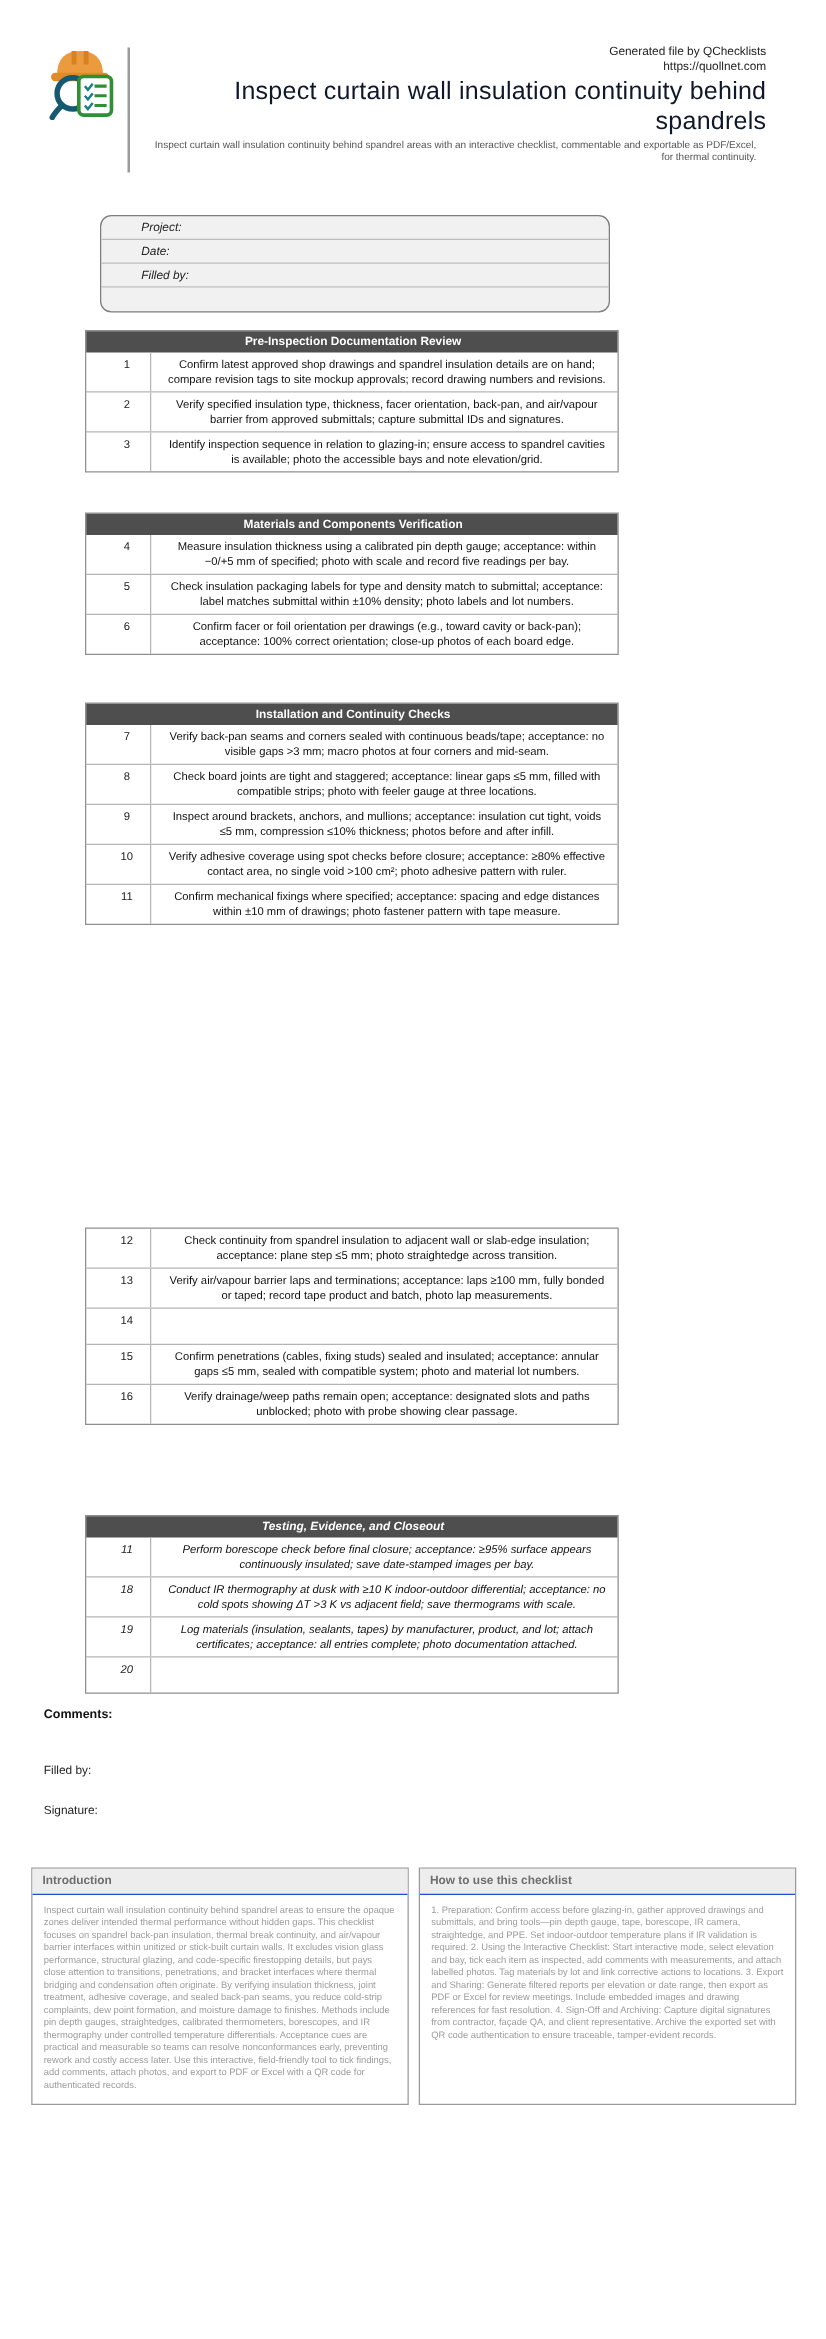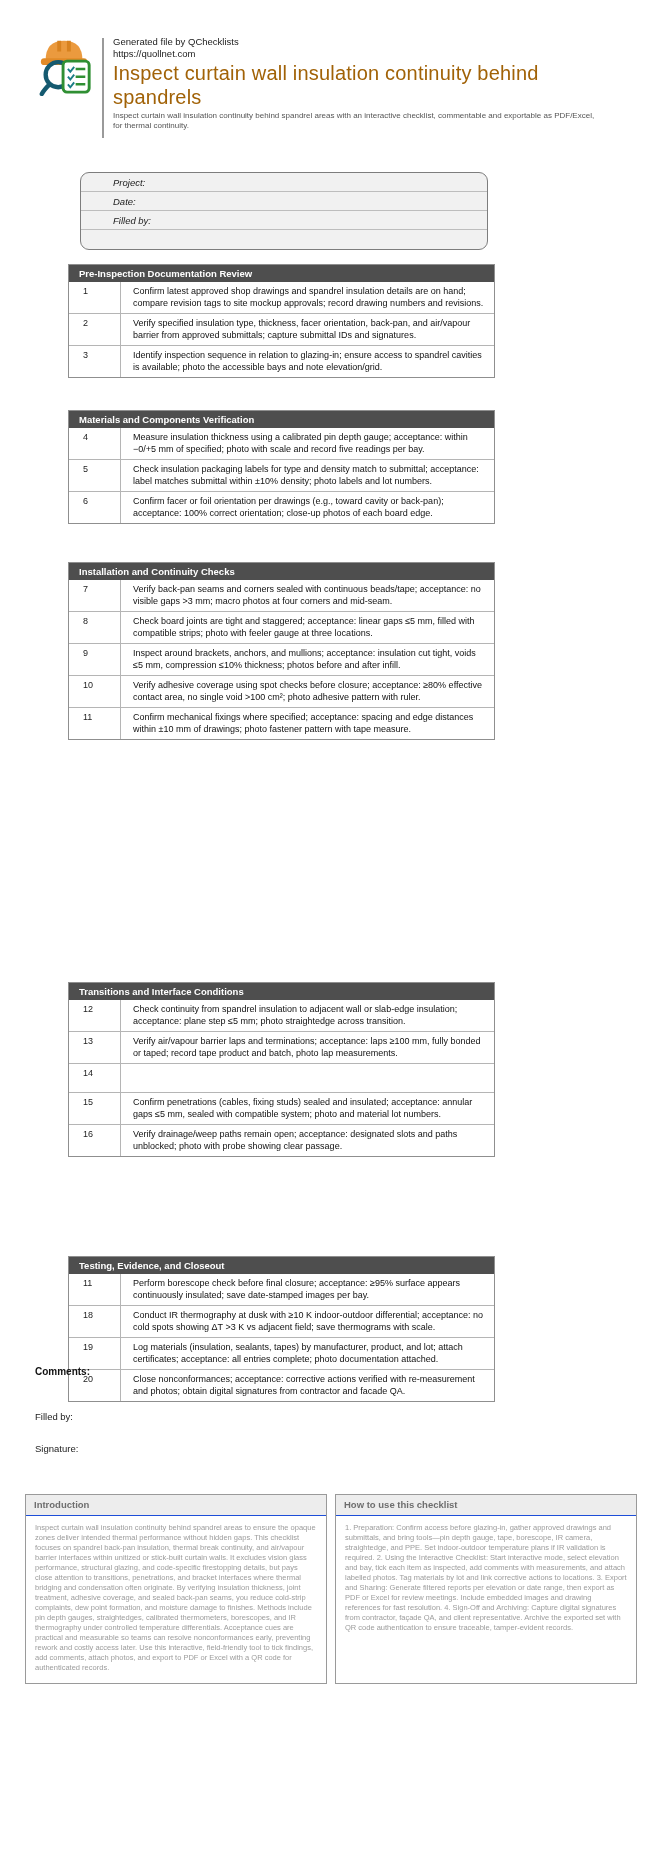"Generated file by QChecklists" .header-text { text-align: none -> right }
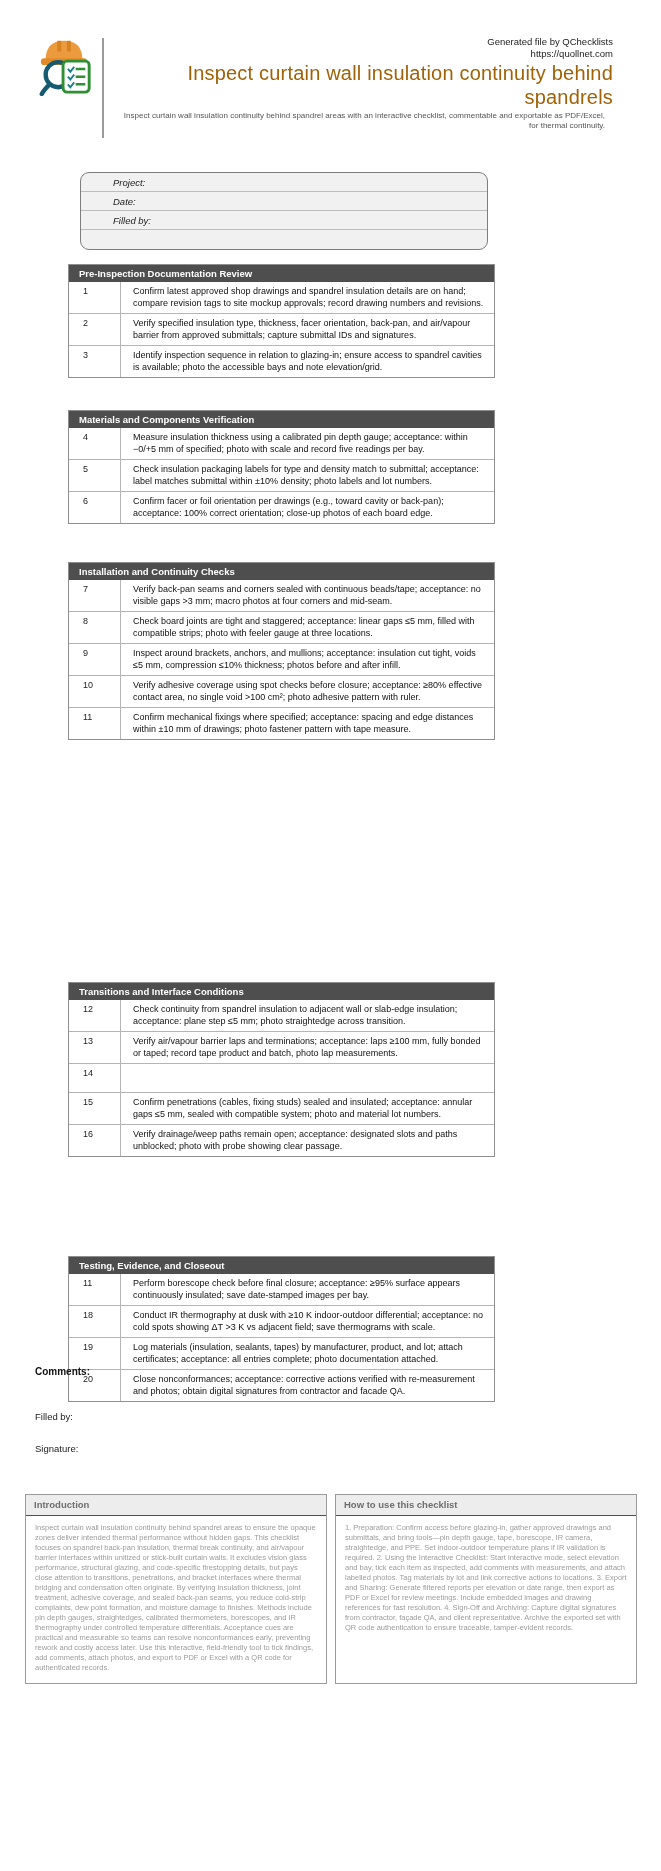"Inspect curtain wall insulation continuity behind spandrels" h1.title { color: #a16207 -> #0f172a }
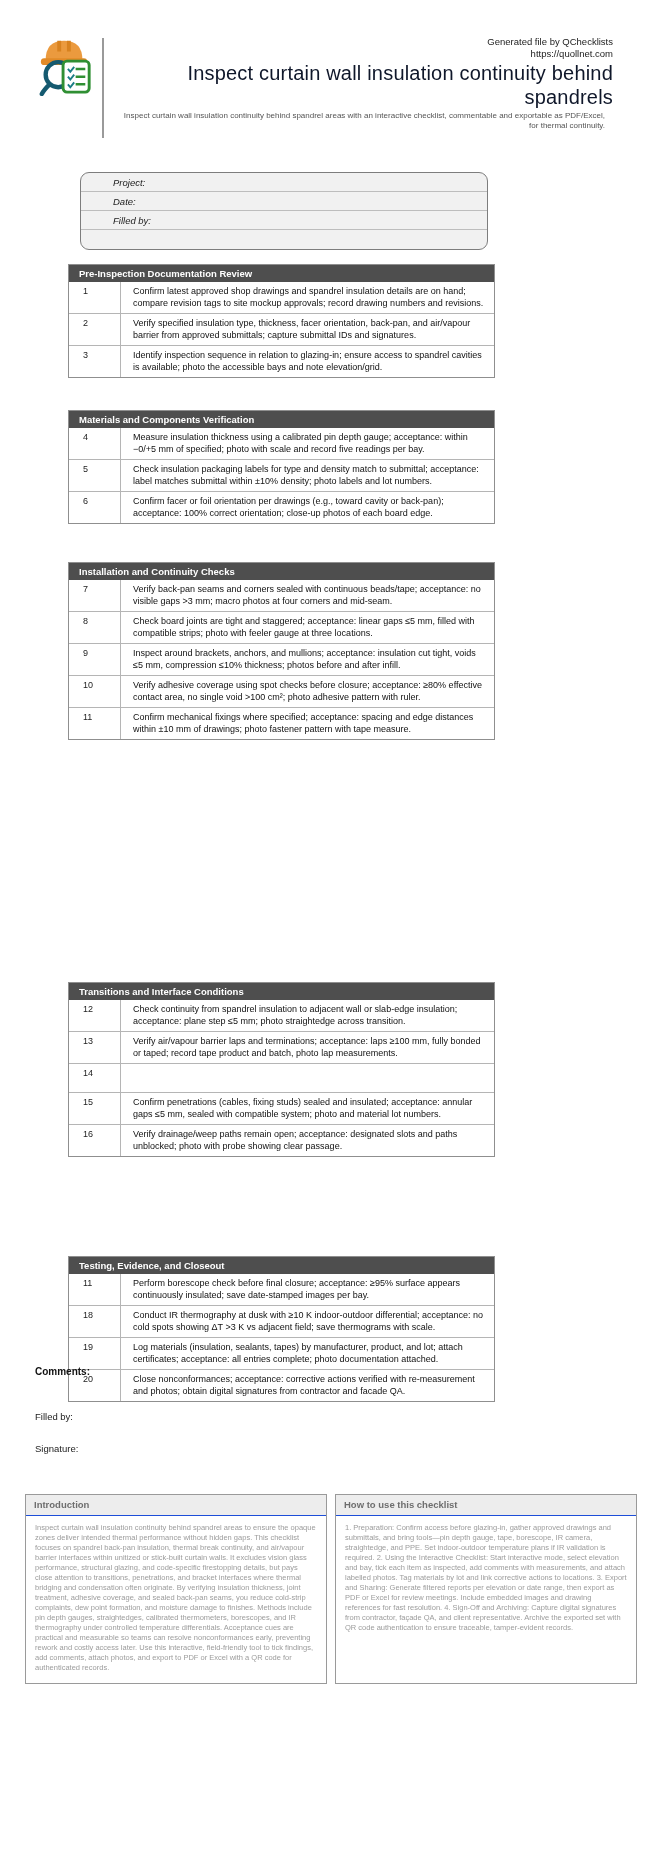"Pre-Inspection Documentation Review" .check-table { text-align: none -> center }
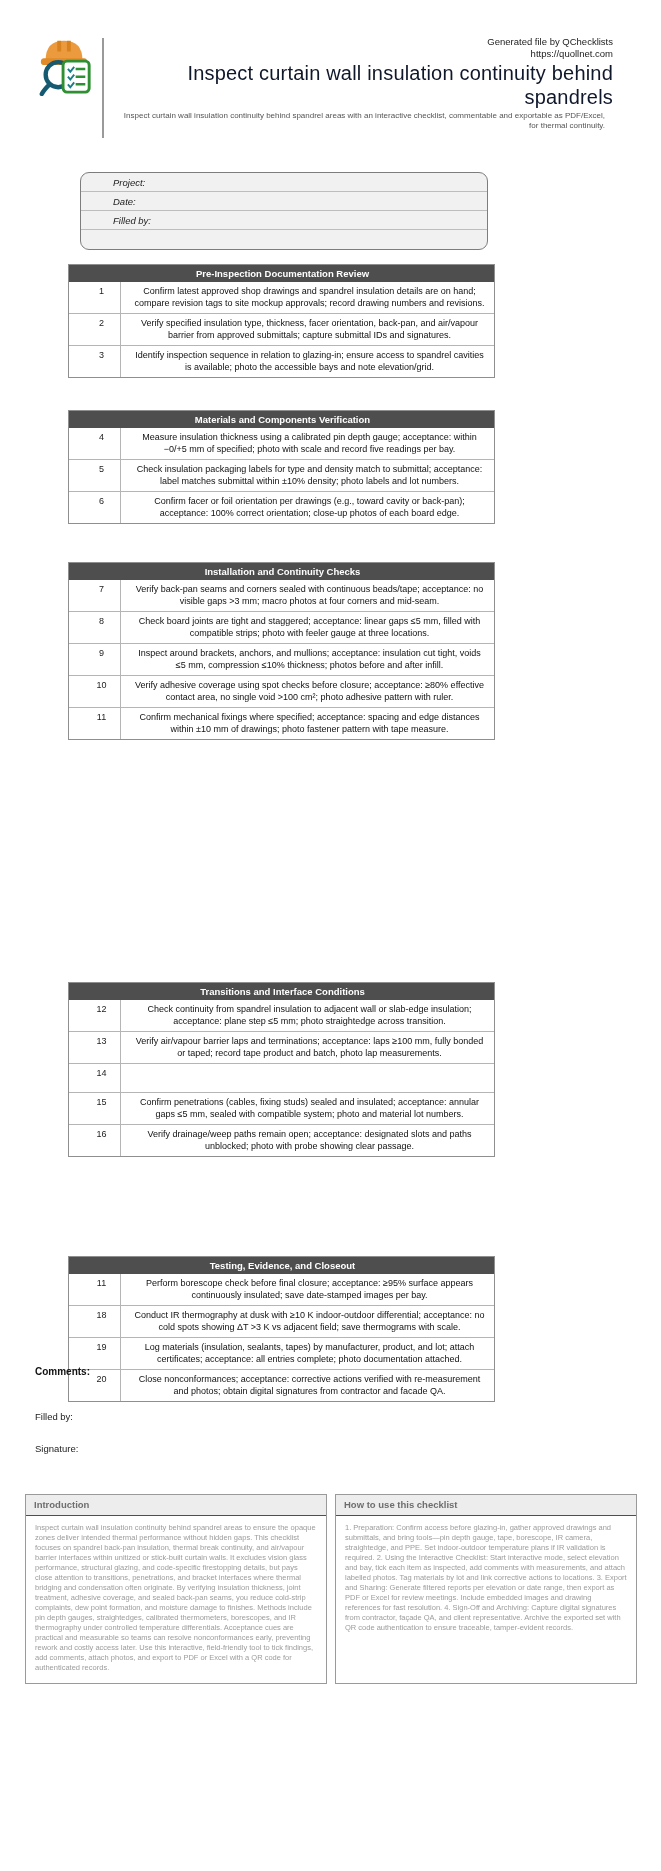"Transitions and Interface Conditions" div.sec-header { html: <div>Transitions and Interface Conditions</div> -> none }
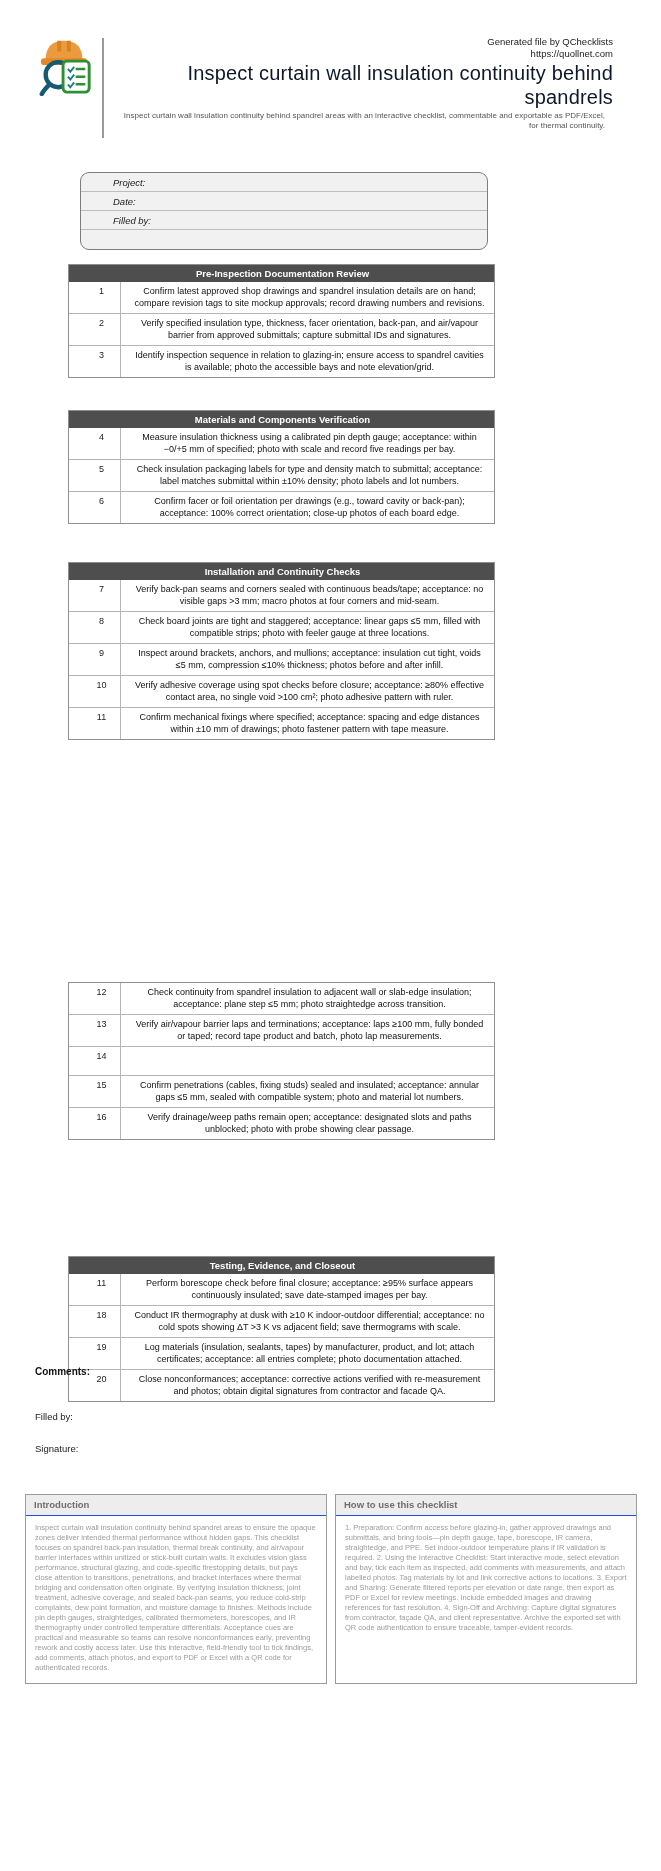"Testing, Evidence, and Closeout" .sec-4 { font-style: none -> italic; top: 1256px -> 1212px }
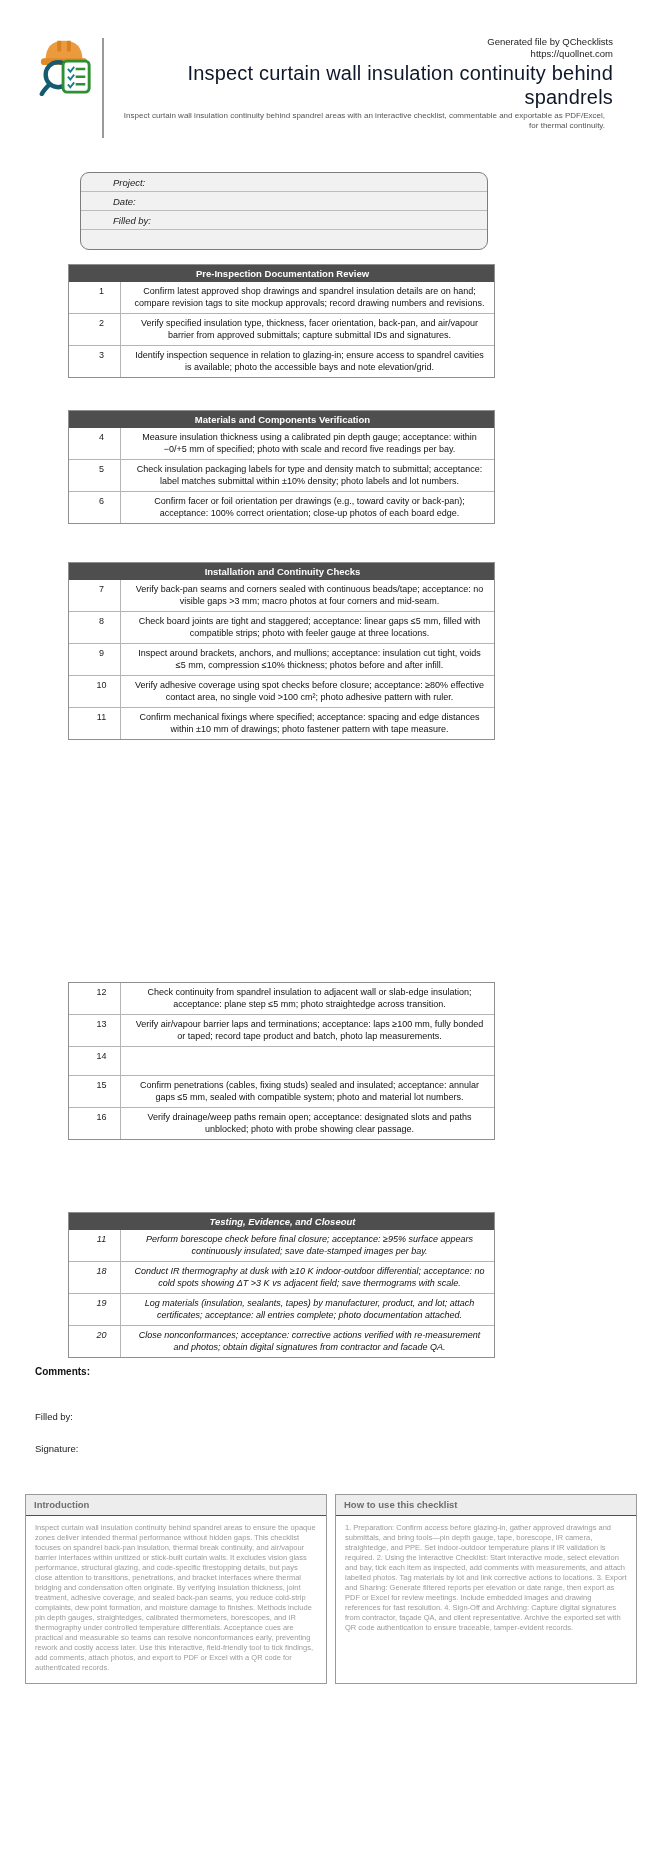"Close nonconformances; acceptance:" div.txt { html: <div>Close nonconformances; acceptance: corrective actions verified with re-measurement and photos; obtain digital signatures from contractor and facade QA.</div> -> none }
